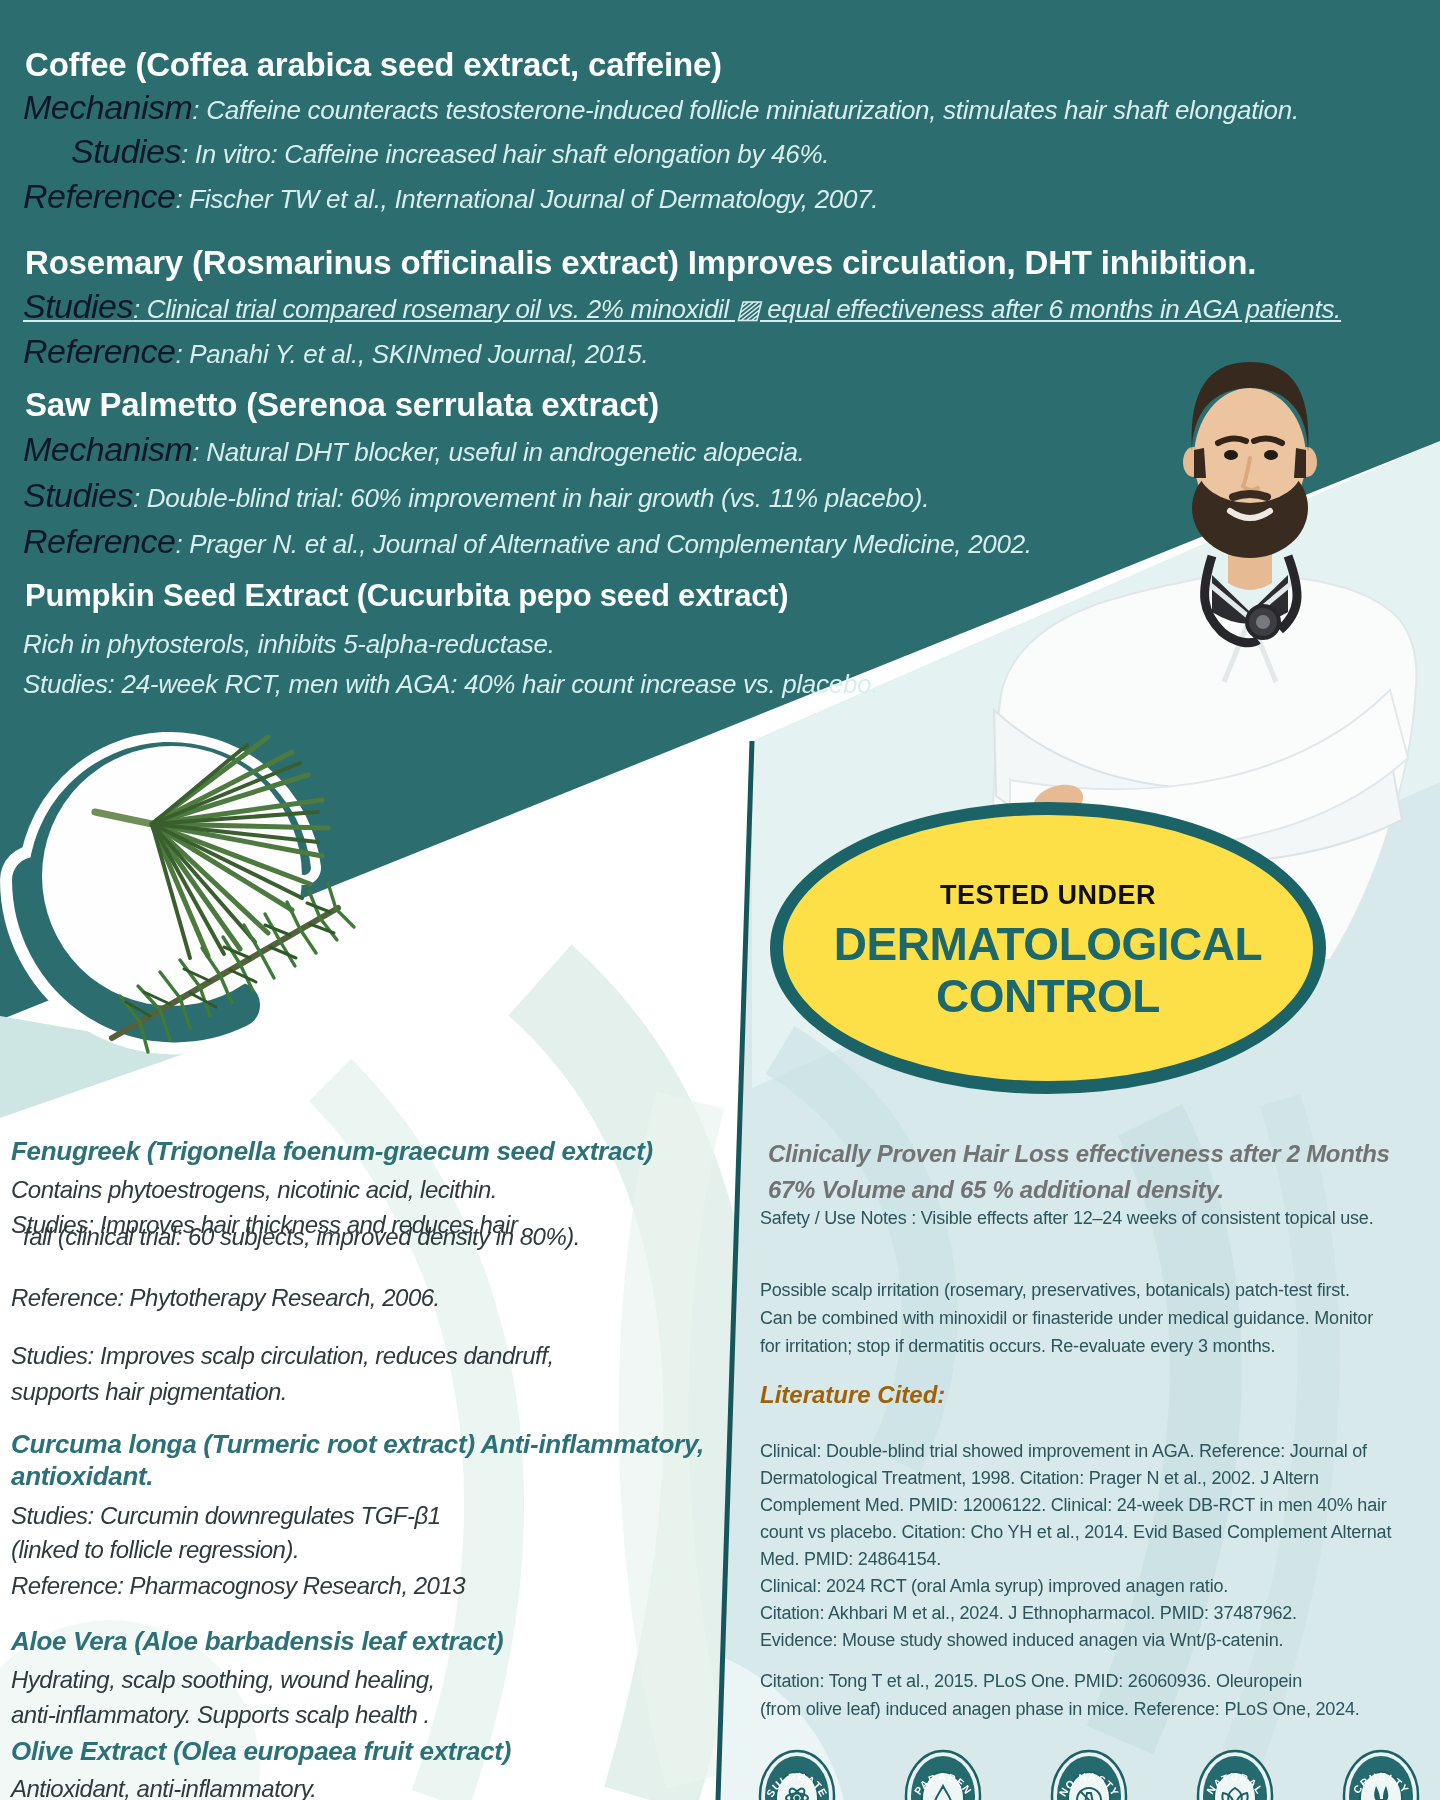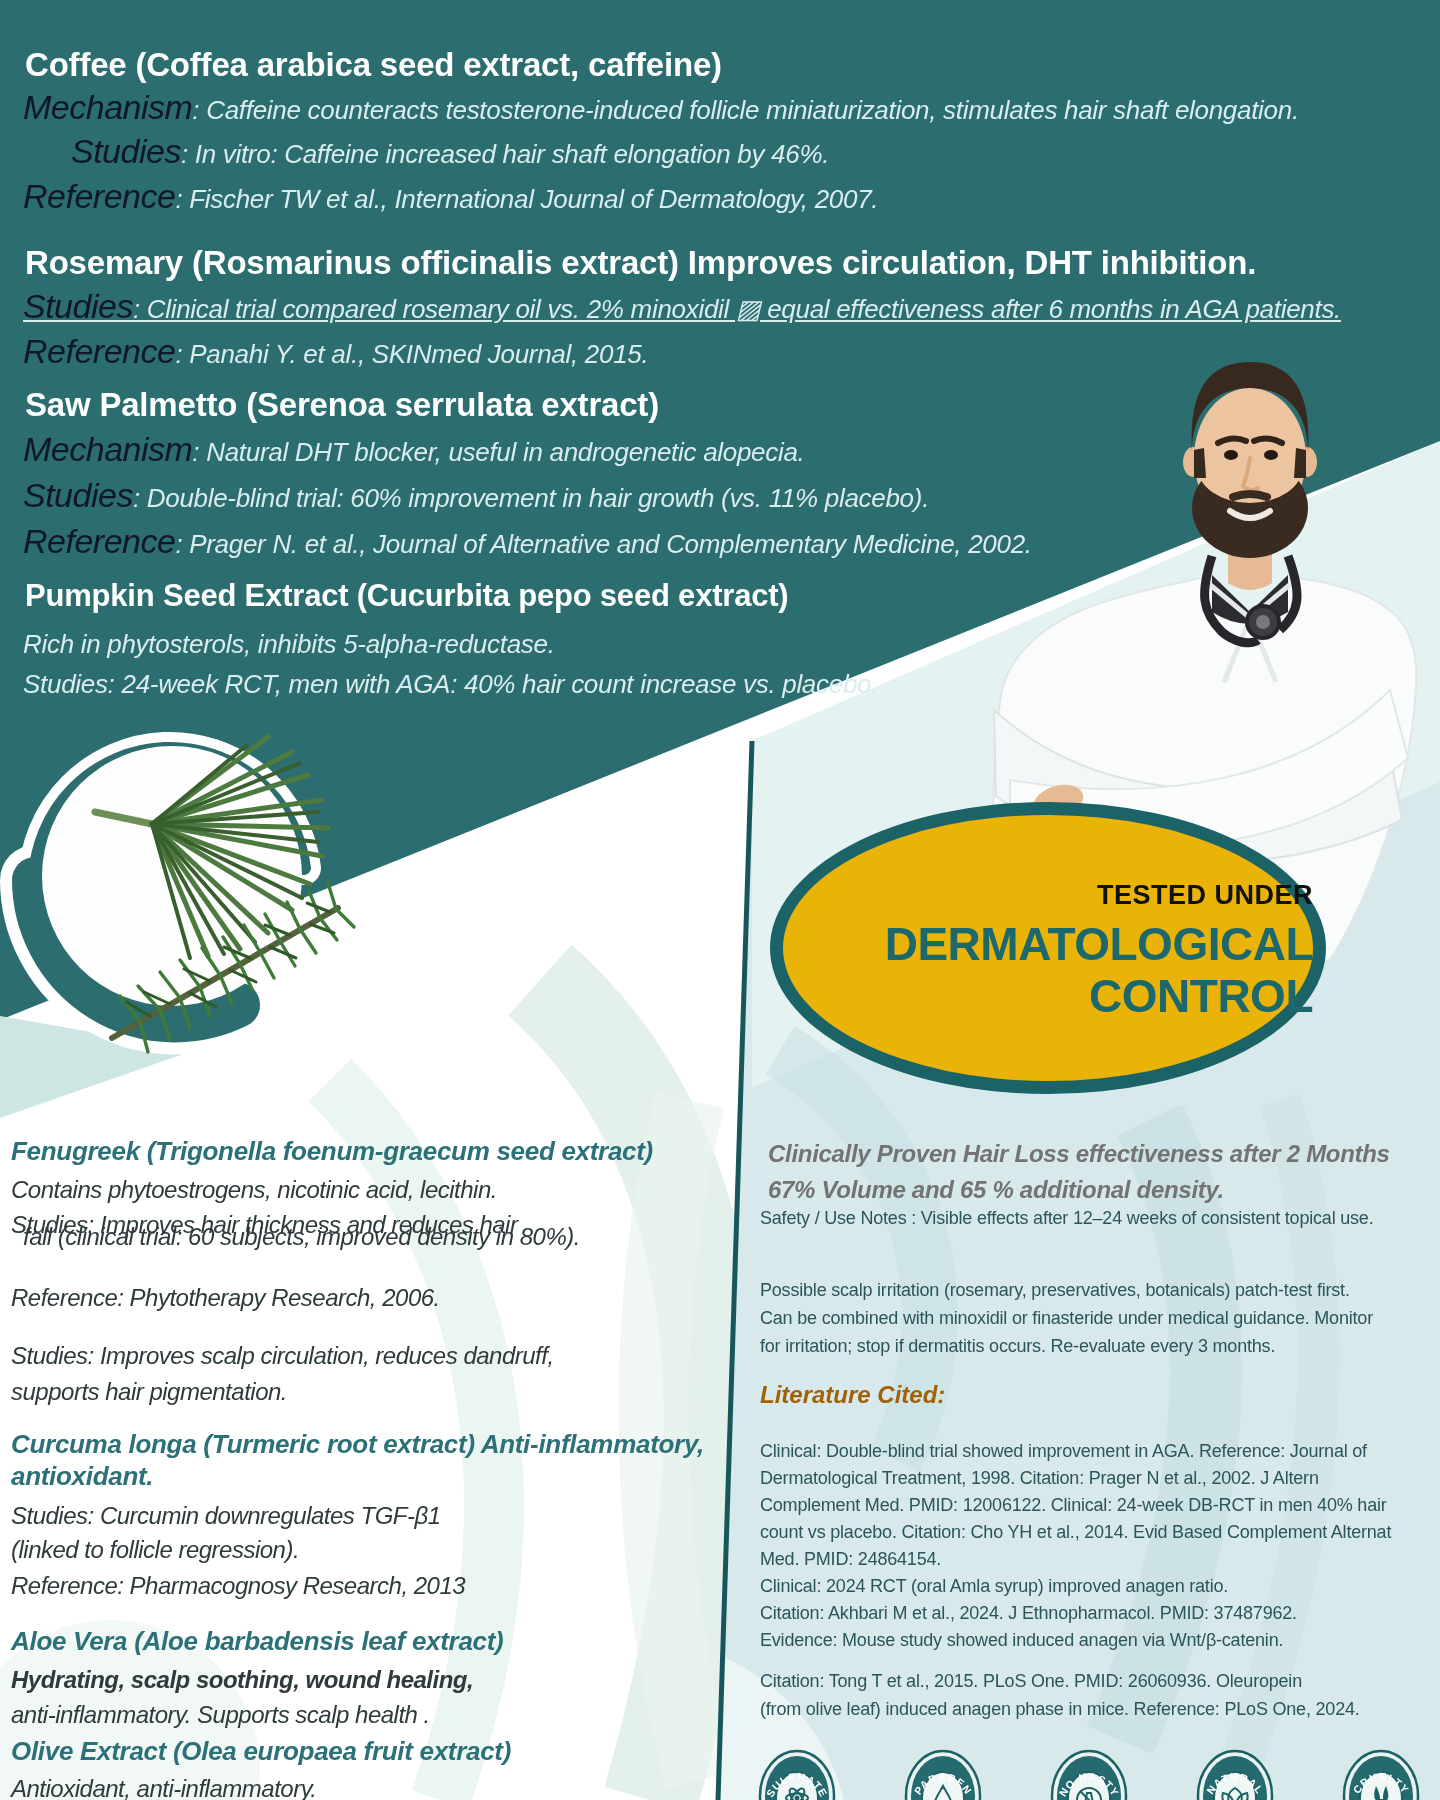"TESTED UNDER" .oval { align-items: flex-end -> center; background: #eab308 -> #fde047 }
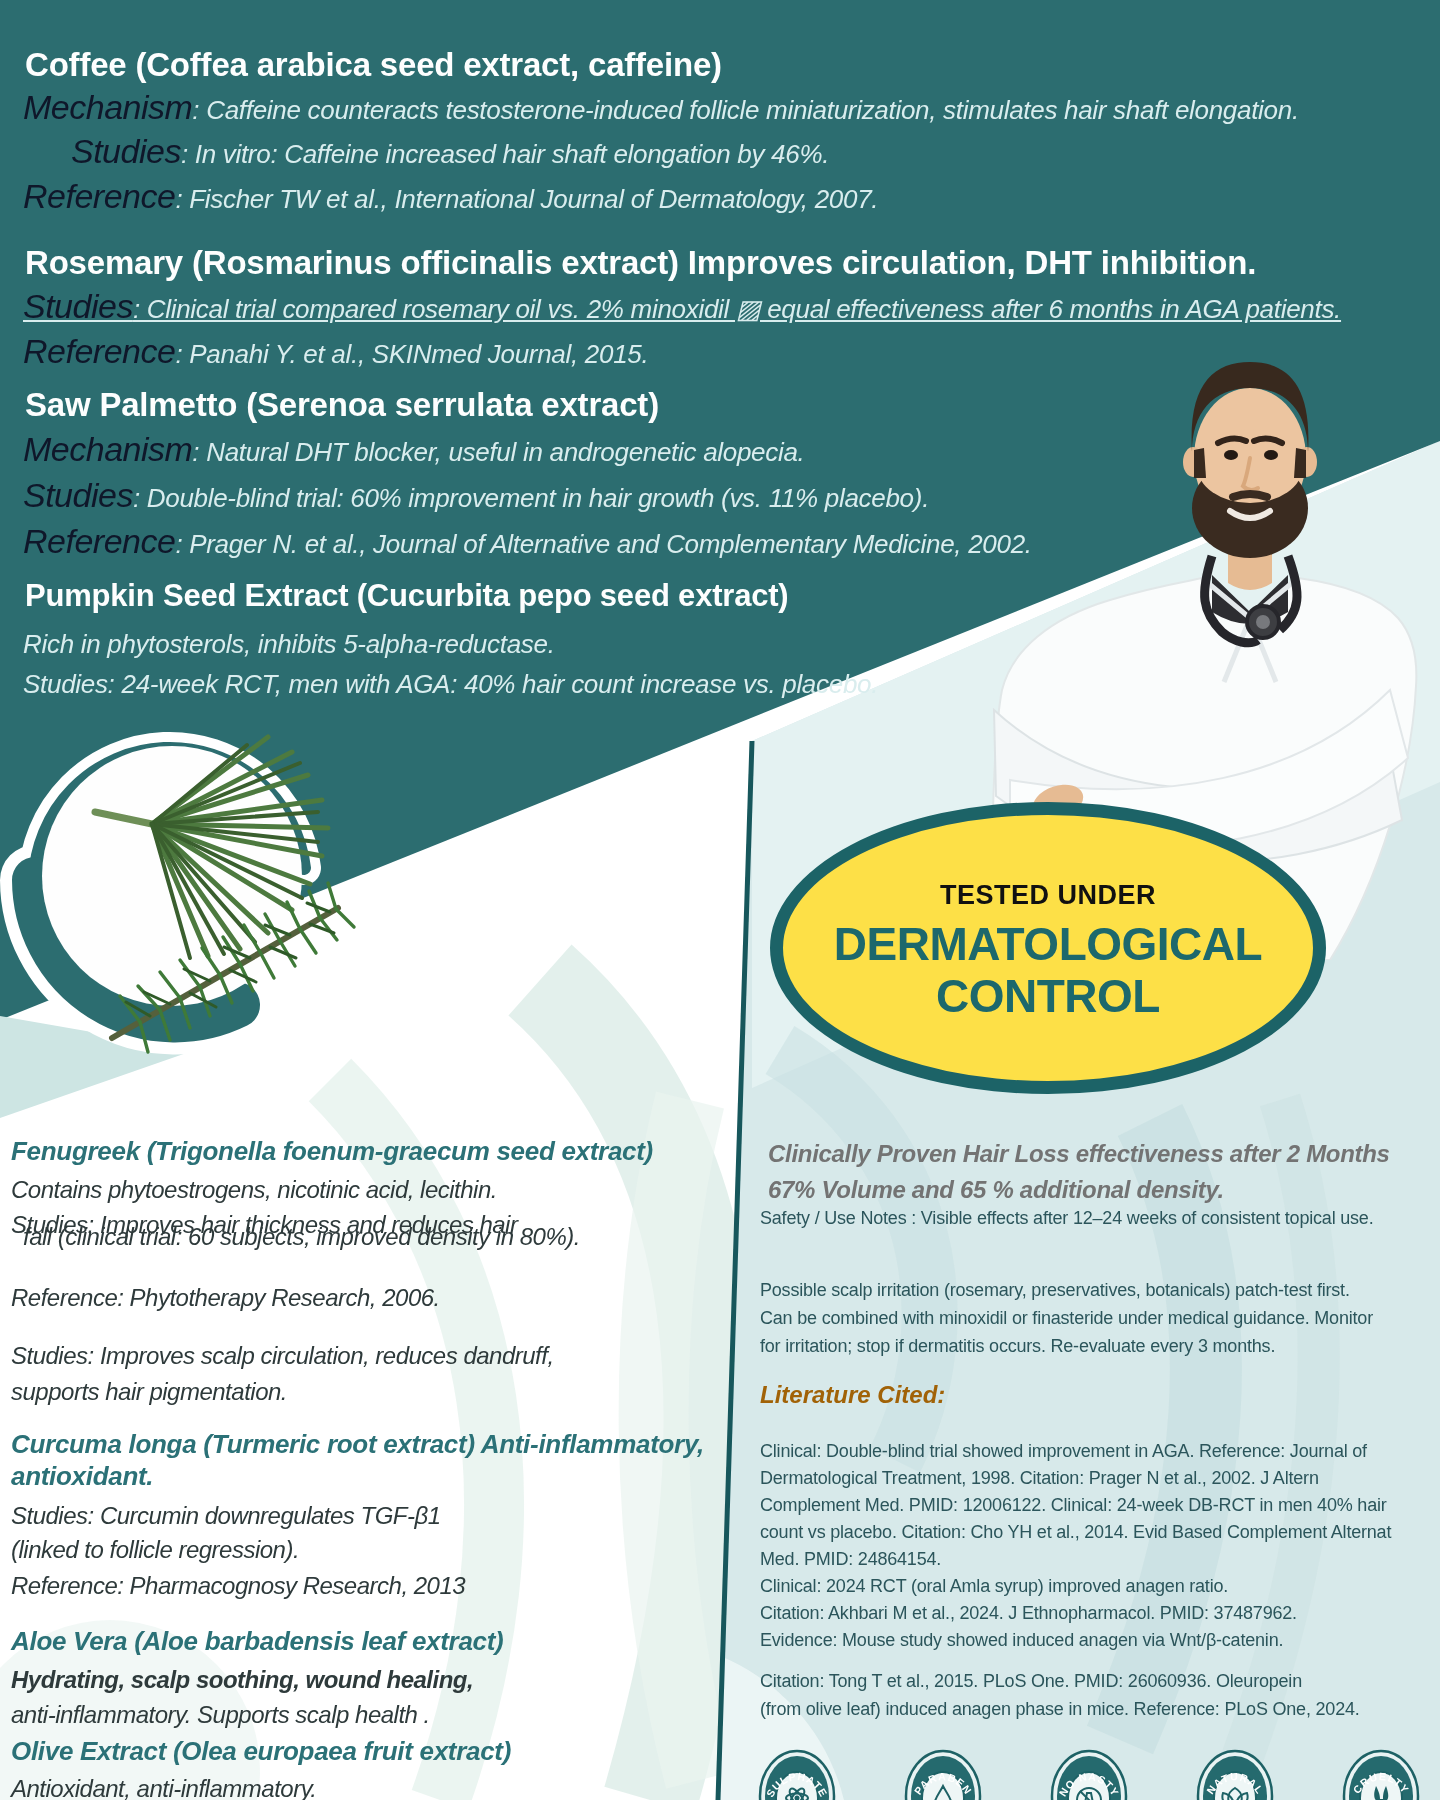"Hydrating, scalp soothing, wound" div.ll { font-weight: bold -> none }
